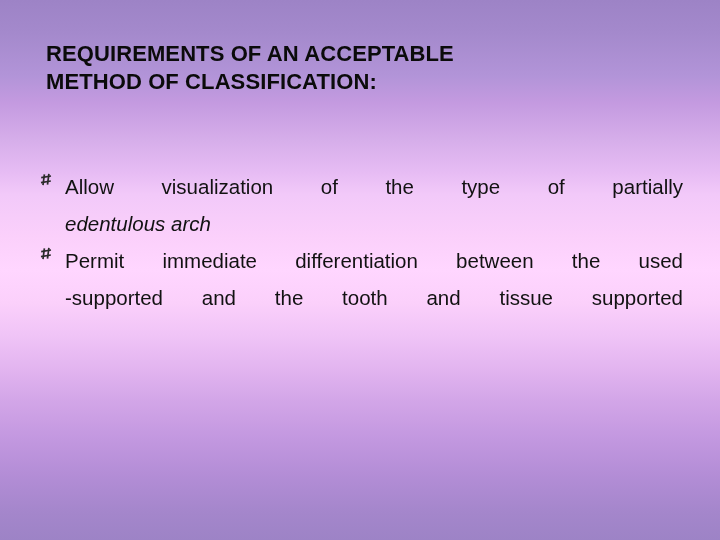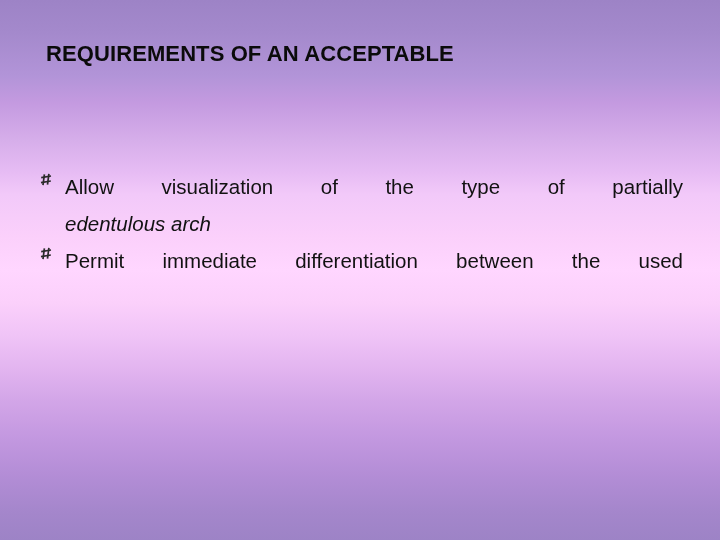"METHOD OF CLASSIFICATION:" div.title-line { html: none -> <div>METHOD OF CLASSIFICATION:</div> }
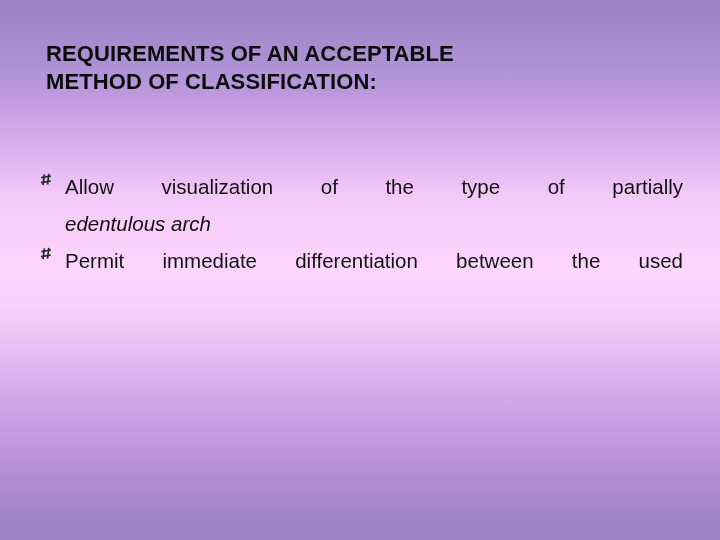"-supported and the tooth and" span.line-just { html: none -> <span>-supported and the tooth and tissue supported</span> }
